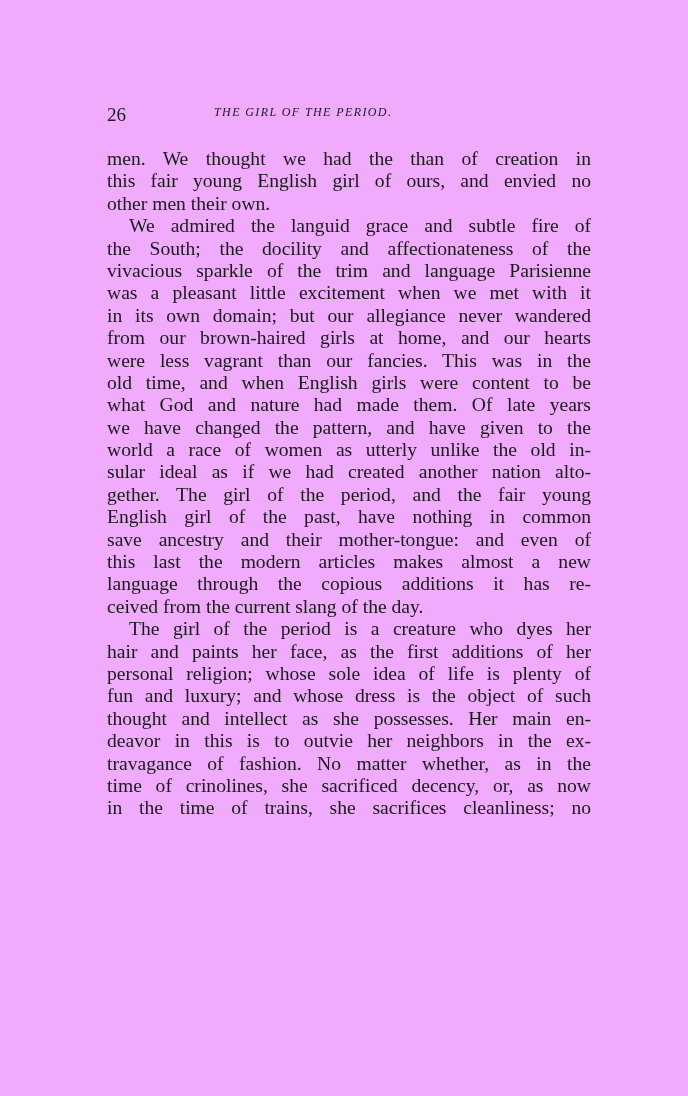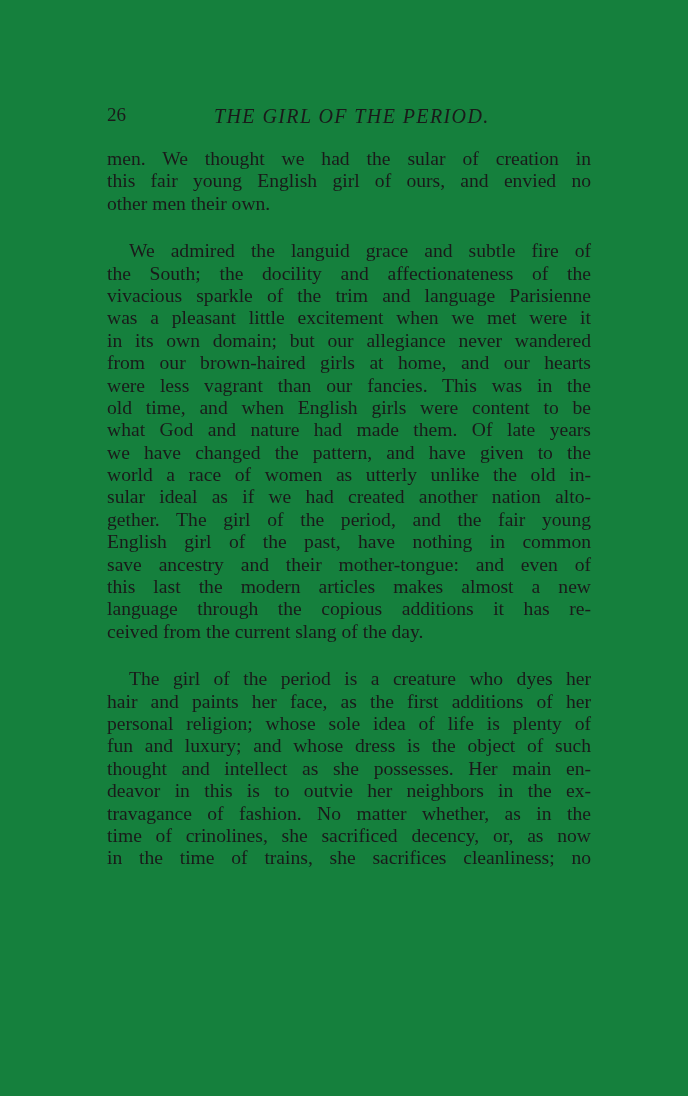"26" .page { background: #15803d -> #f0abfc }
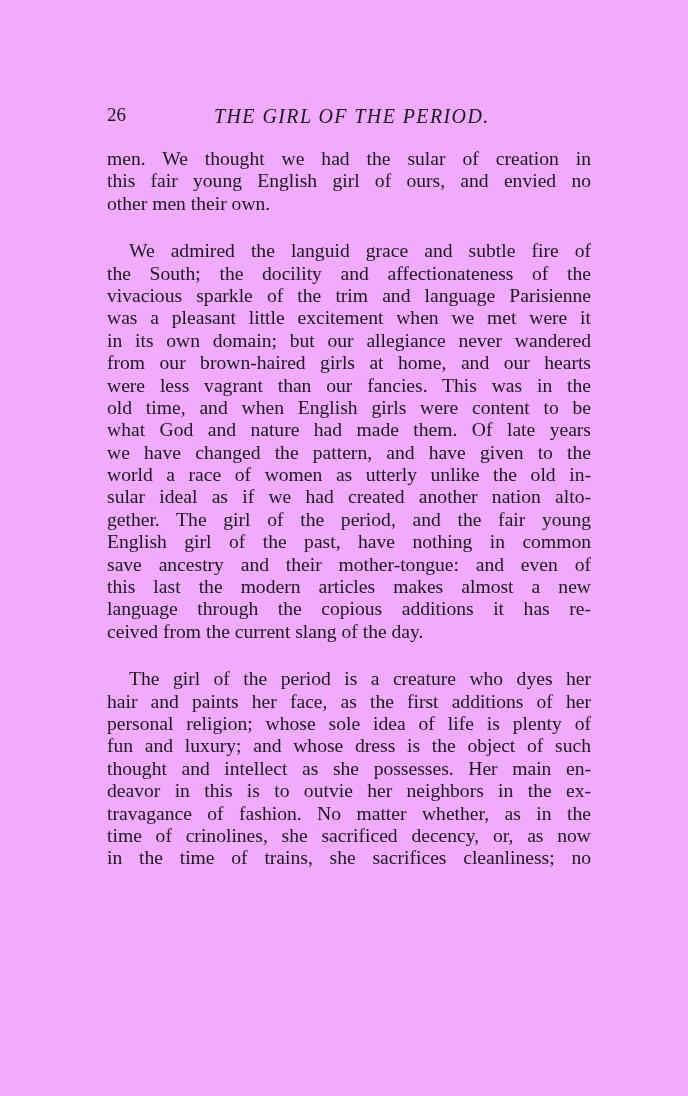"THE GIRL OF THE PERIOD." .running-title { font-size: 20px -> 12px }
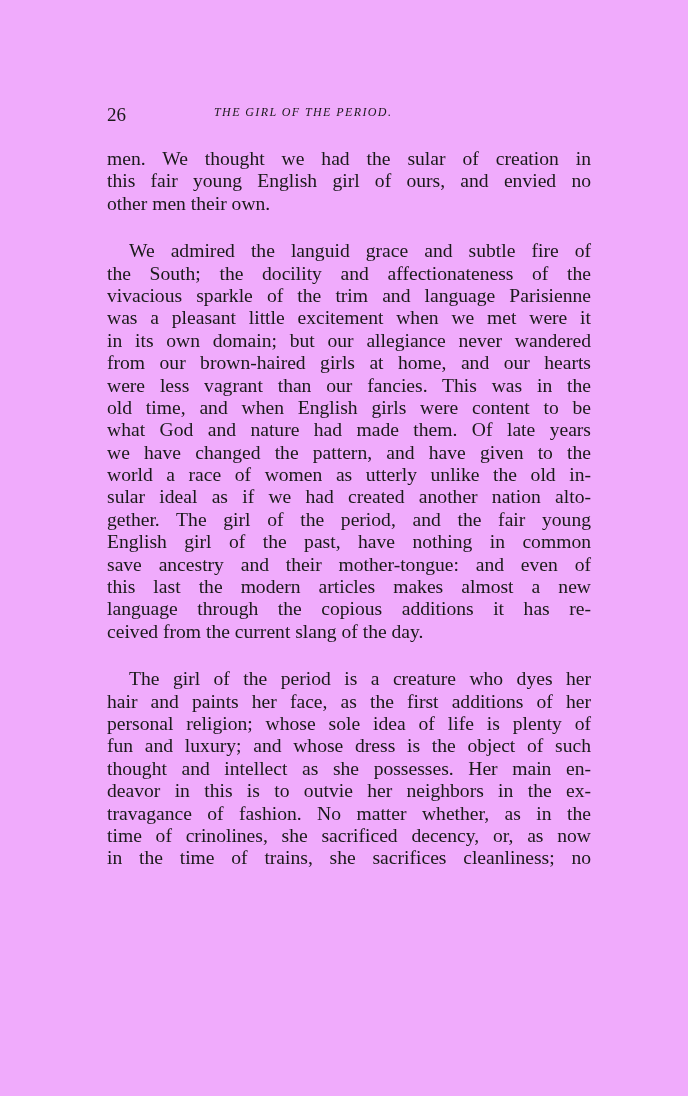"men. We thought we had" span.line { text: sular -> than }
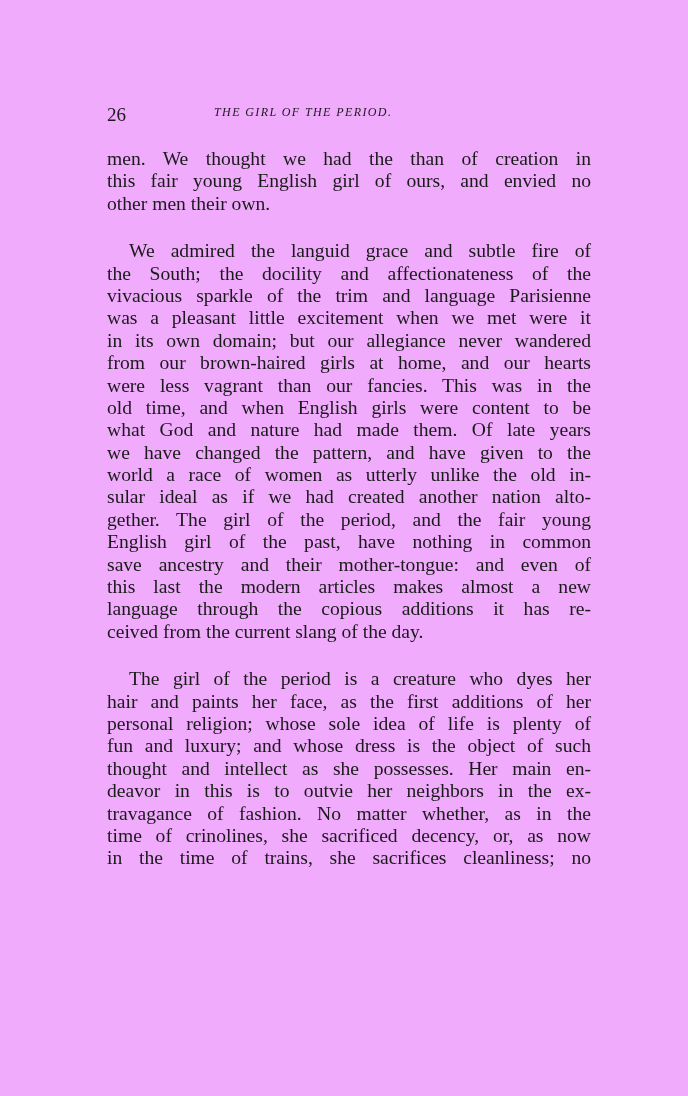"We admired the languid grace" .line.indent { margin-top: 25px -> none }
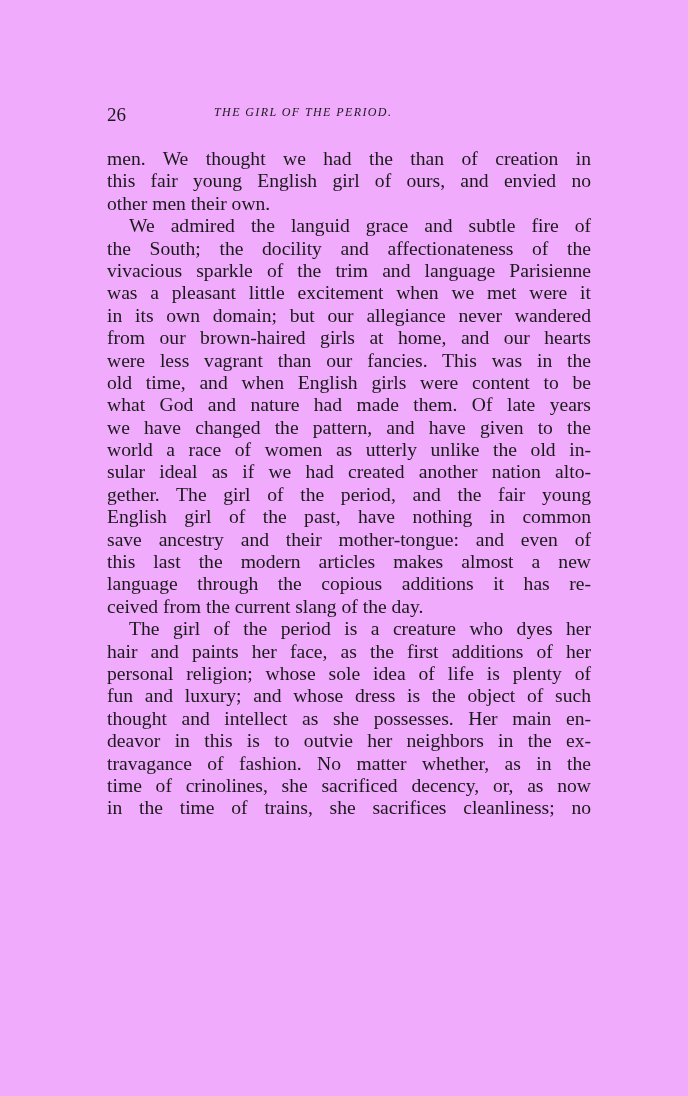"was a pleasant little excitement" span.line { text: were -> with }
